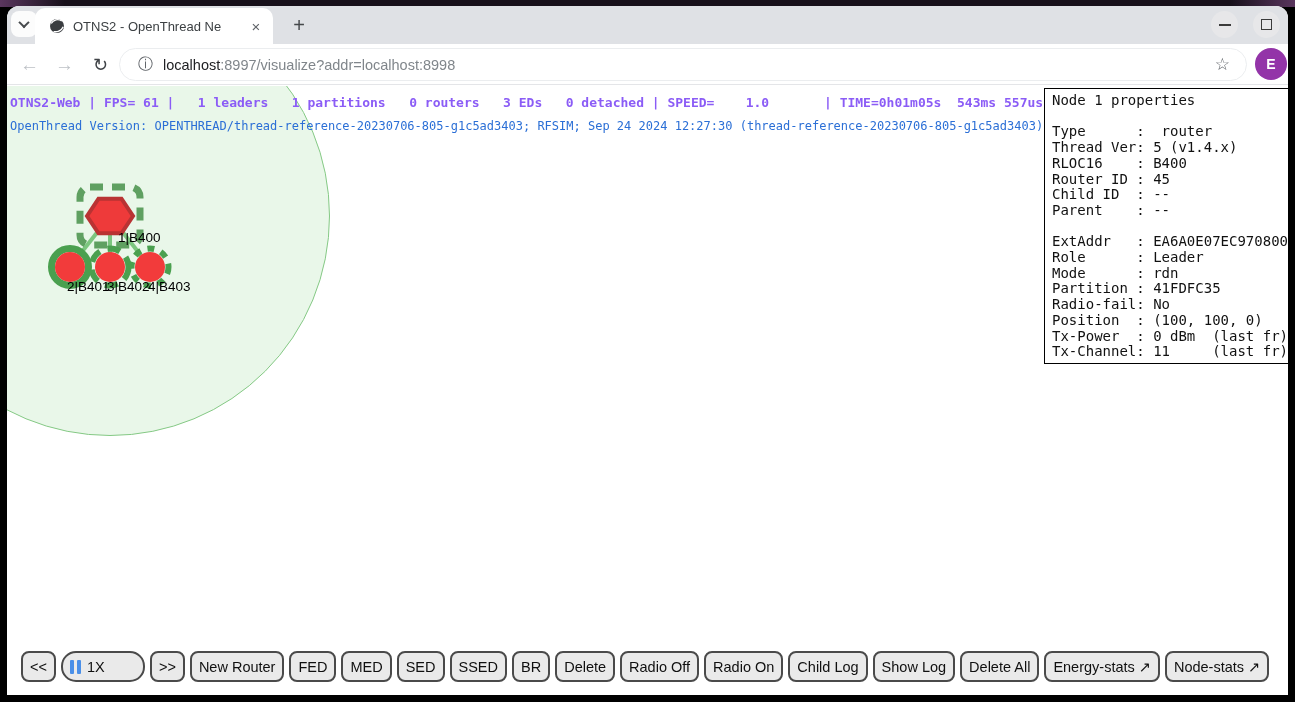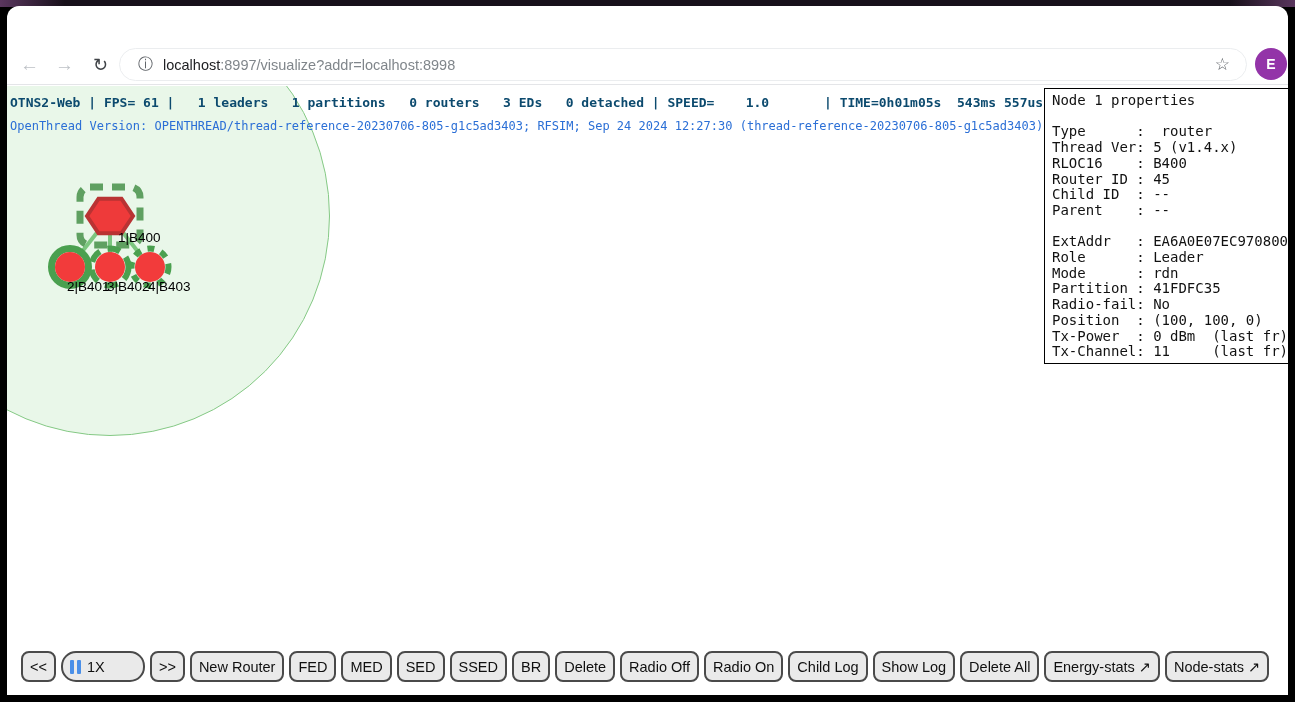"OTNS2 - OpenThread Ne" div.tabstrip { html: none -> <div> <div> <span></span> </div> <div> <svg> <circle></circle> <path></path> </svg> <span><span>OTNS2 - OpenThread Ne</span><span></span></span> <span>×</span> </div> <div>+</div> <div> <span></span> </div> <div> <span></span> </div> </div> }
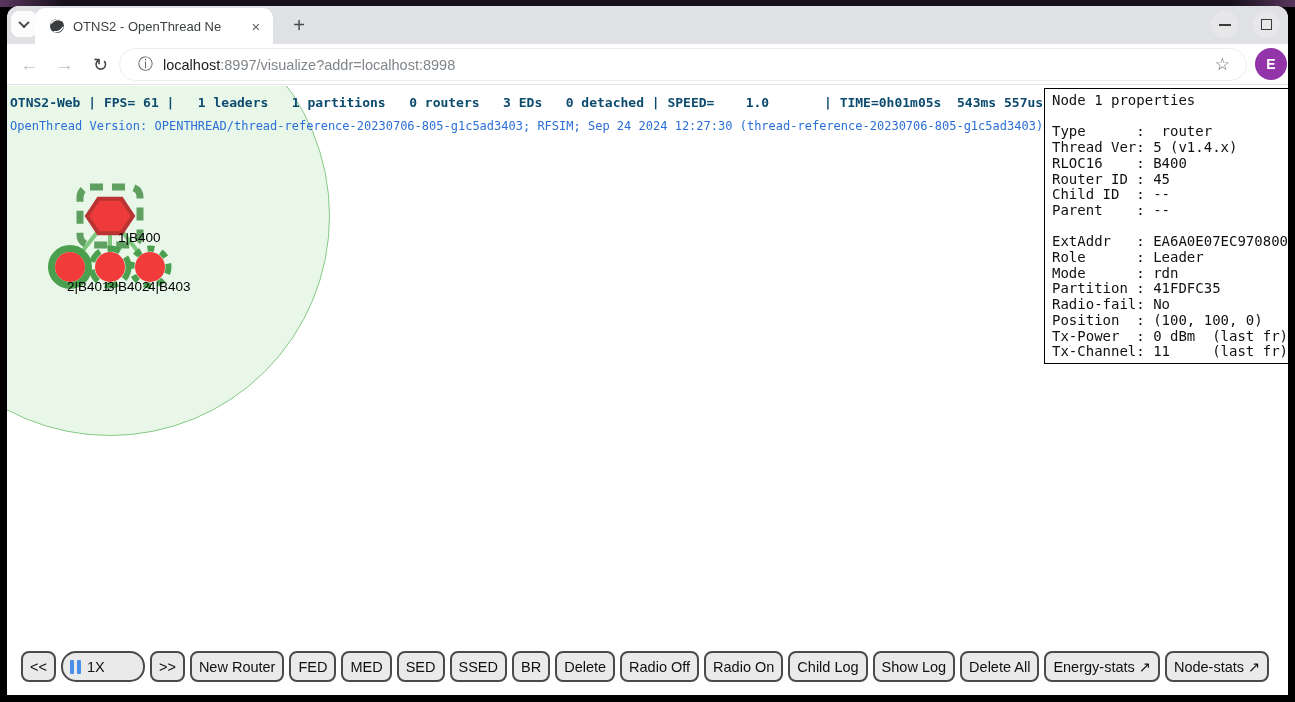"OTNS2-Web | FPS= 61 |" .statusbar { color: #0c4a6e -> #8b5cf6 }
